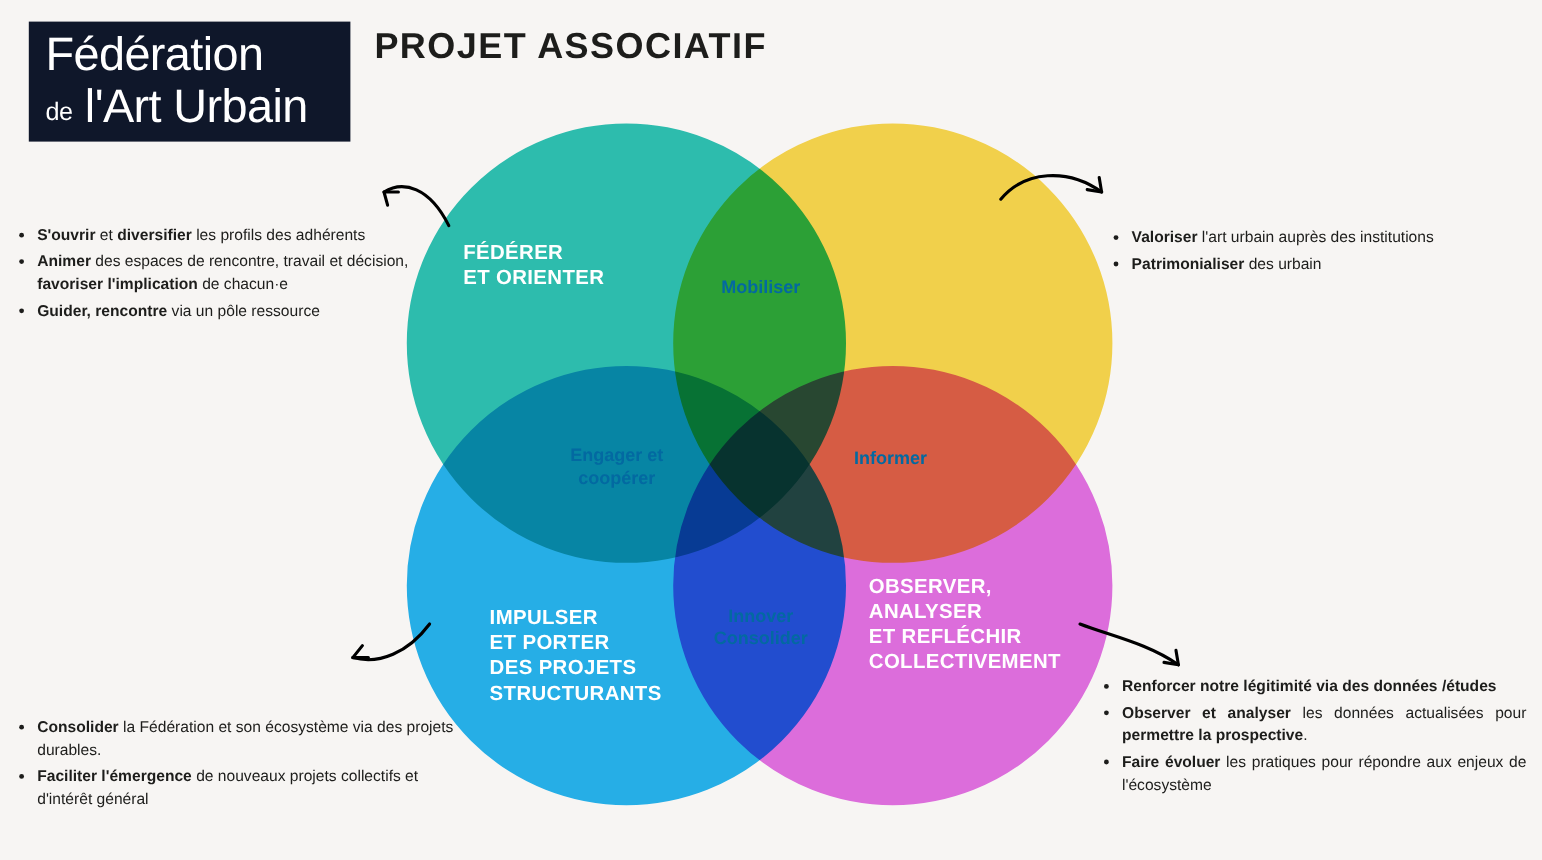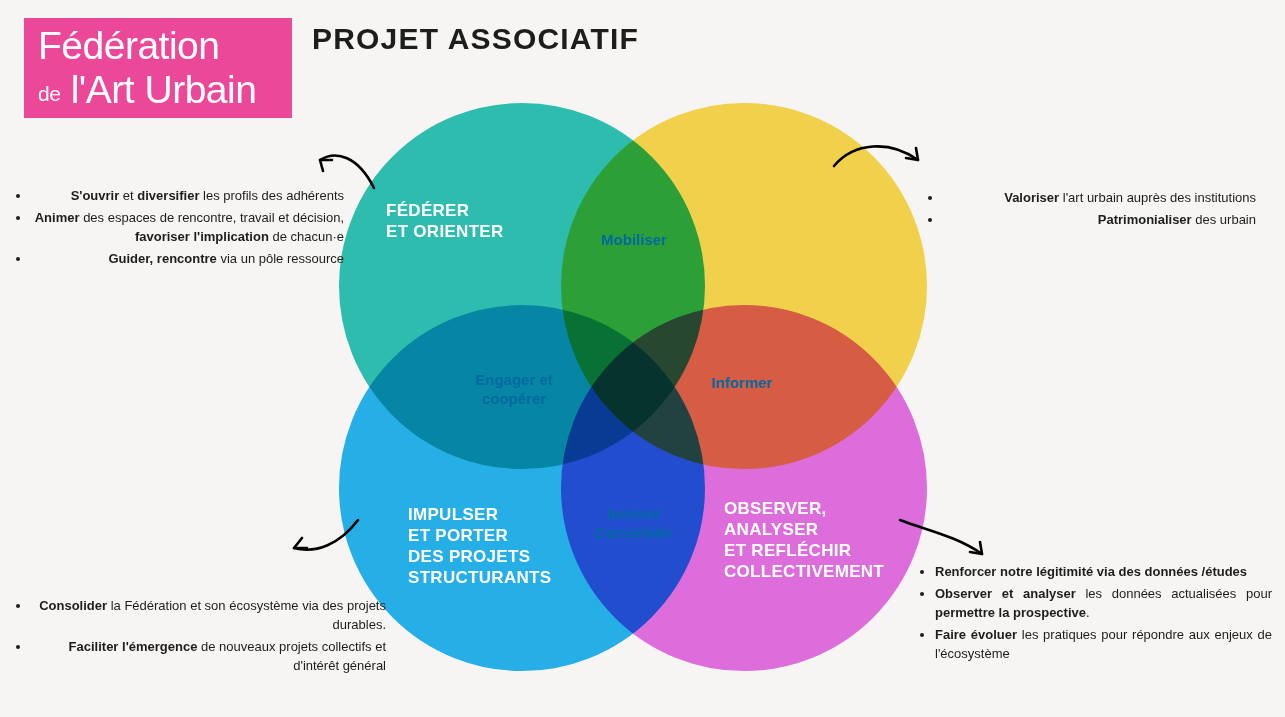"Fédération" .logo-box { background: #ec4899 -> #0f172a }
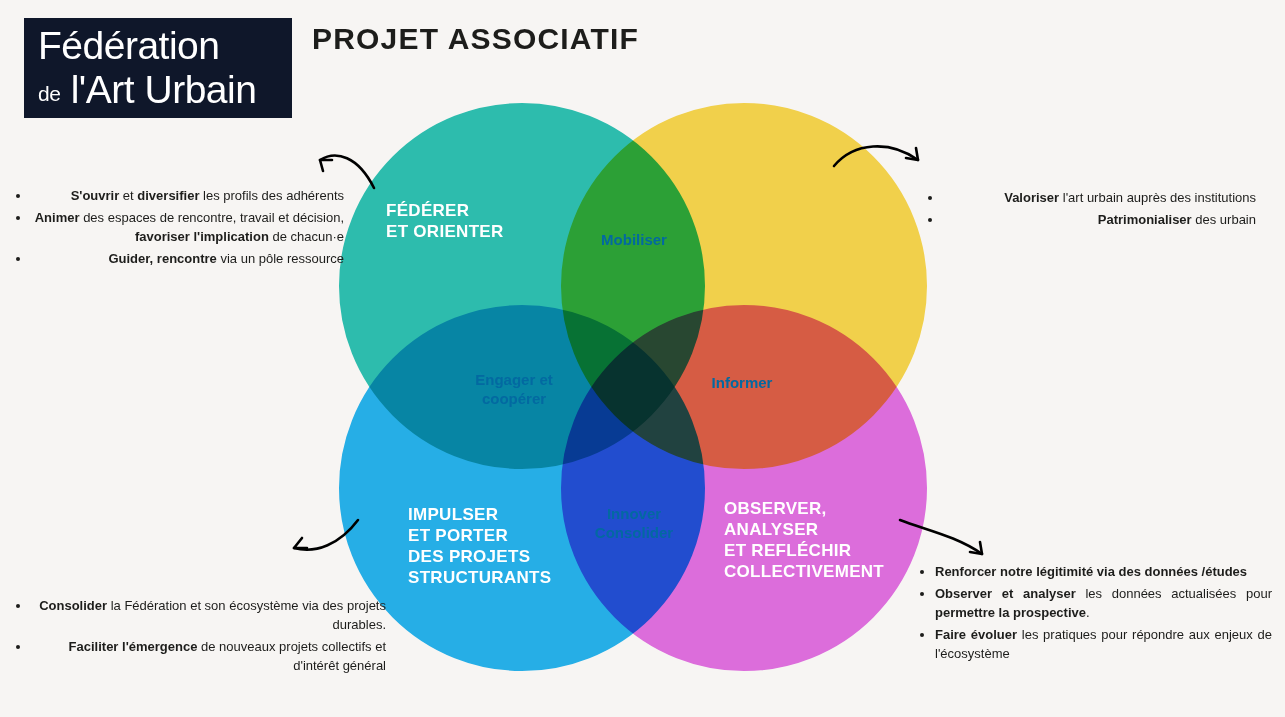"S'ouvrir et diversifier les profils" .notes { text-align: right -> none }
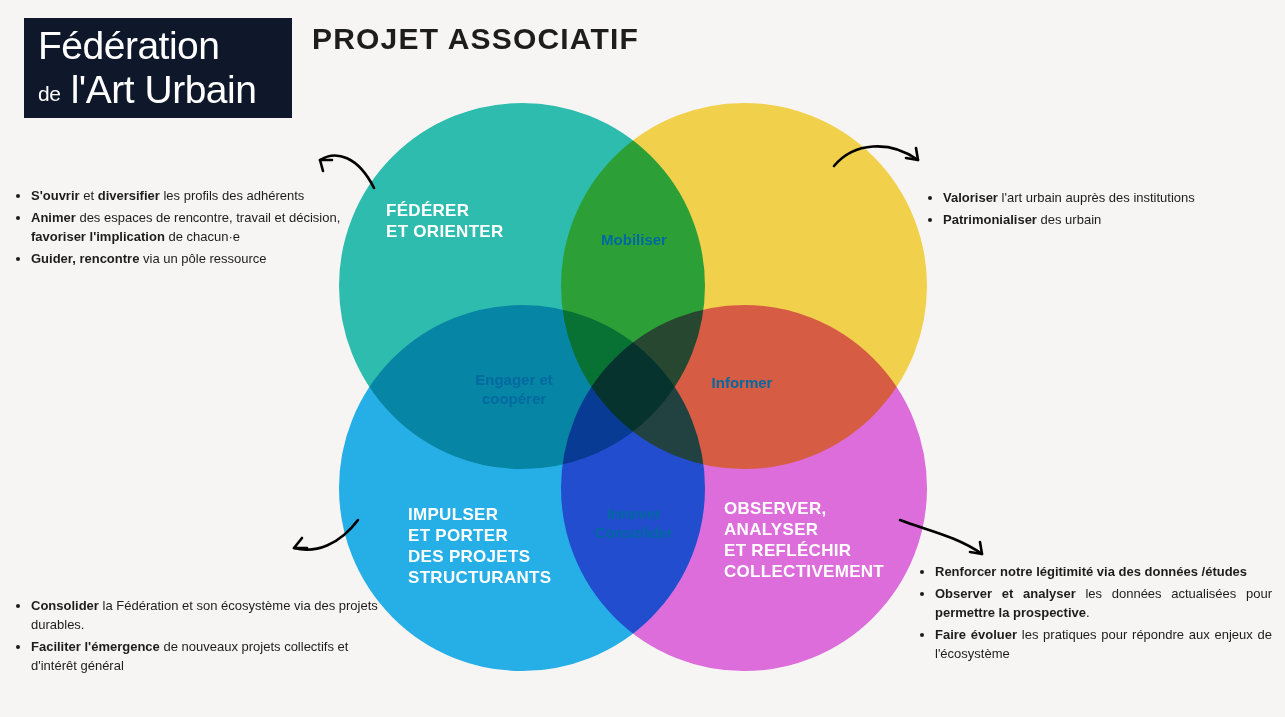"OBSERVER," .lbl-observer { top: 398px -> 378px }
